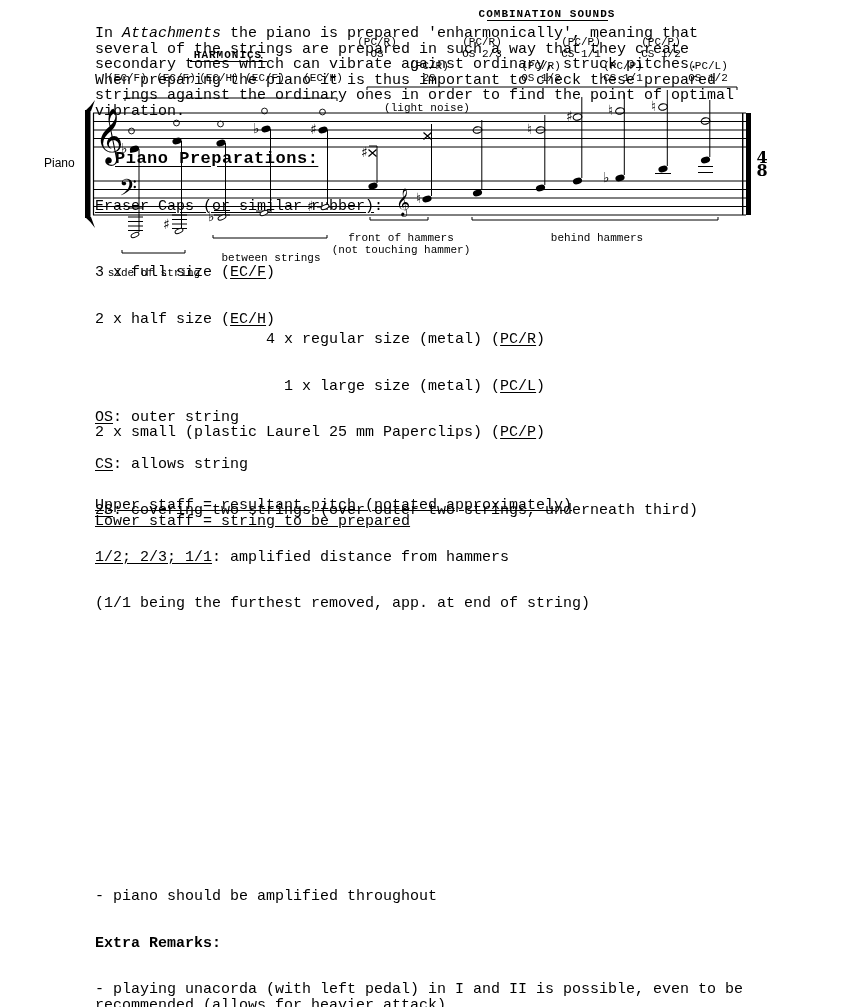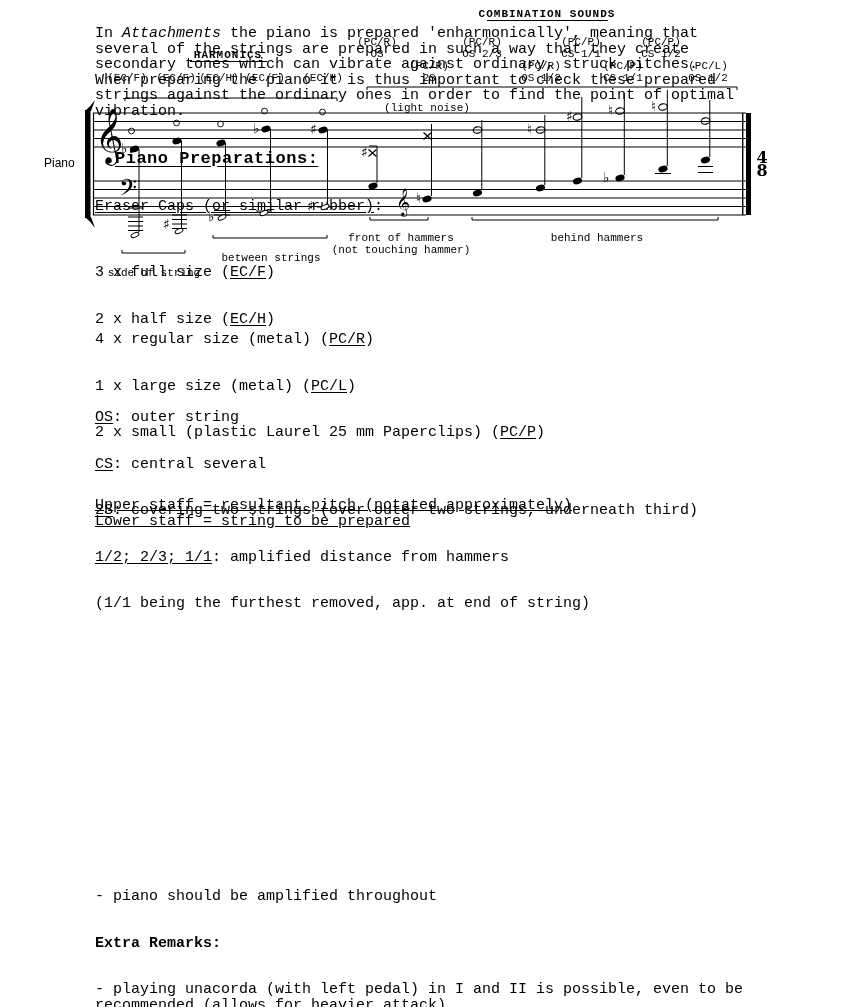"4 x regular size (metal)" div.block { text-align: none -> right }
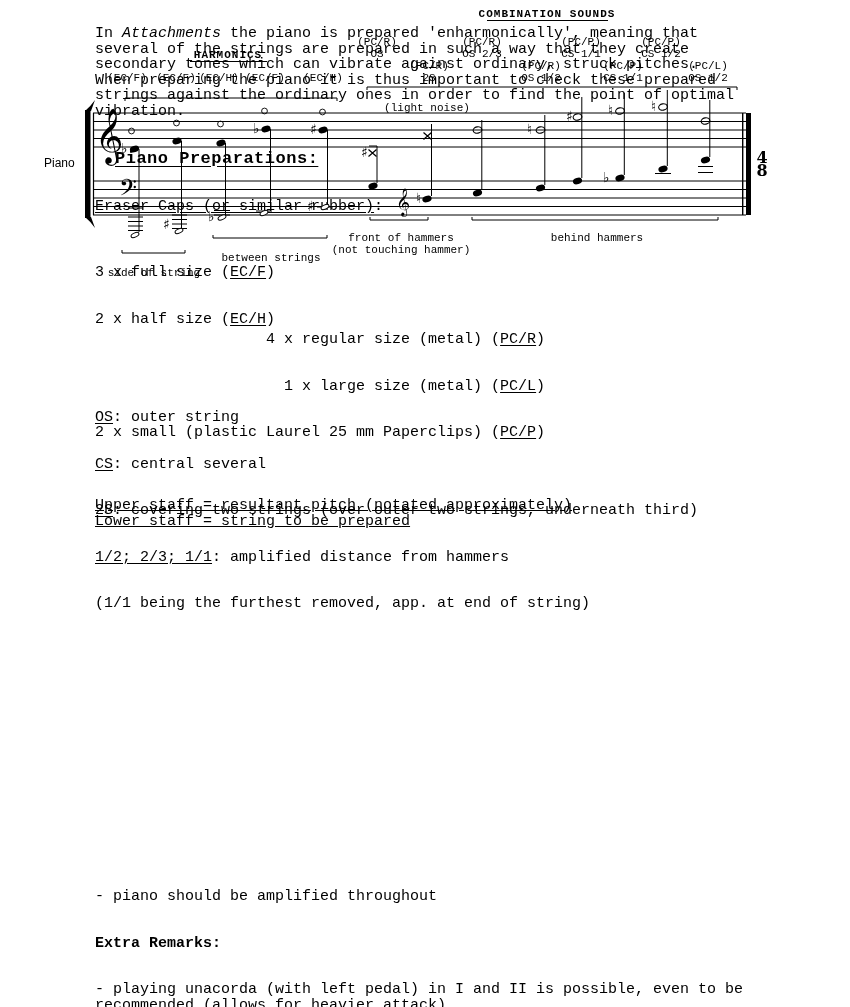": central several" span { text: central several -> allows string }
